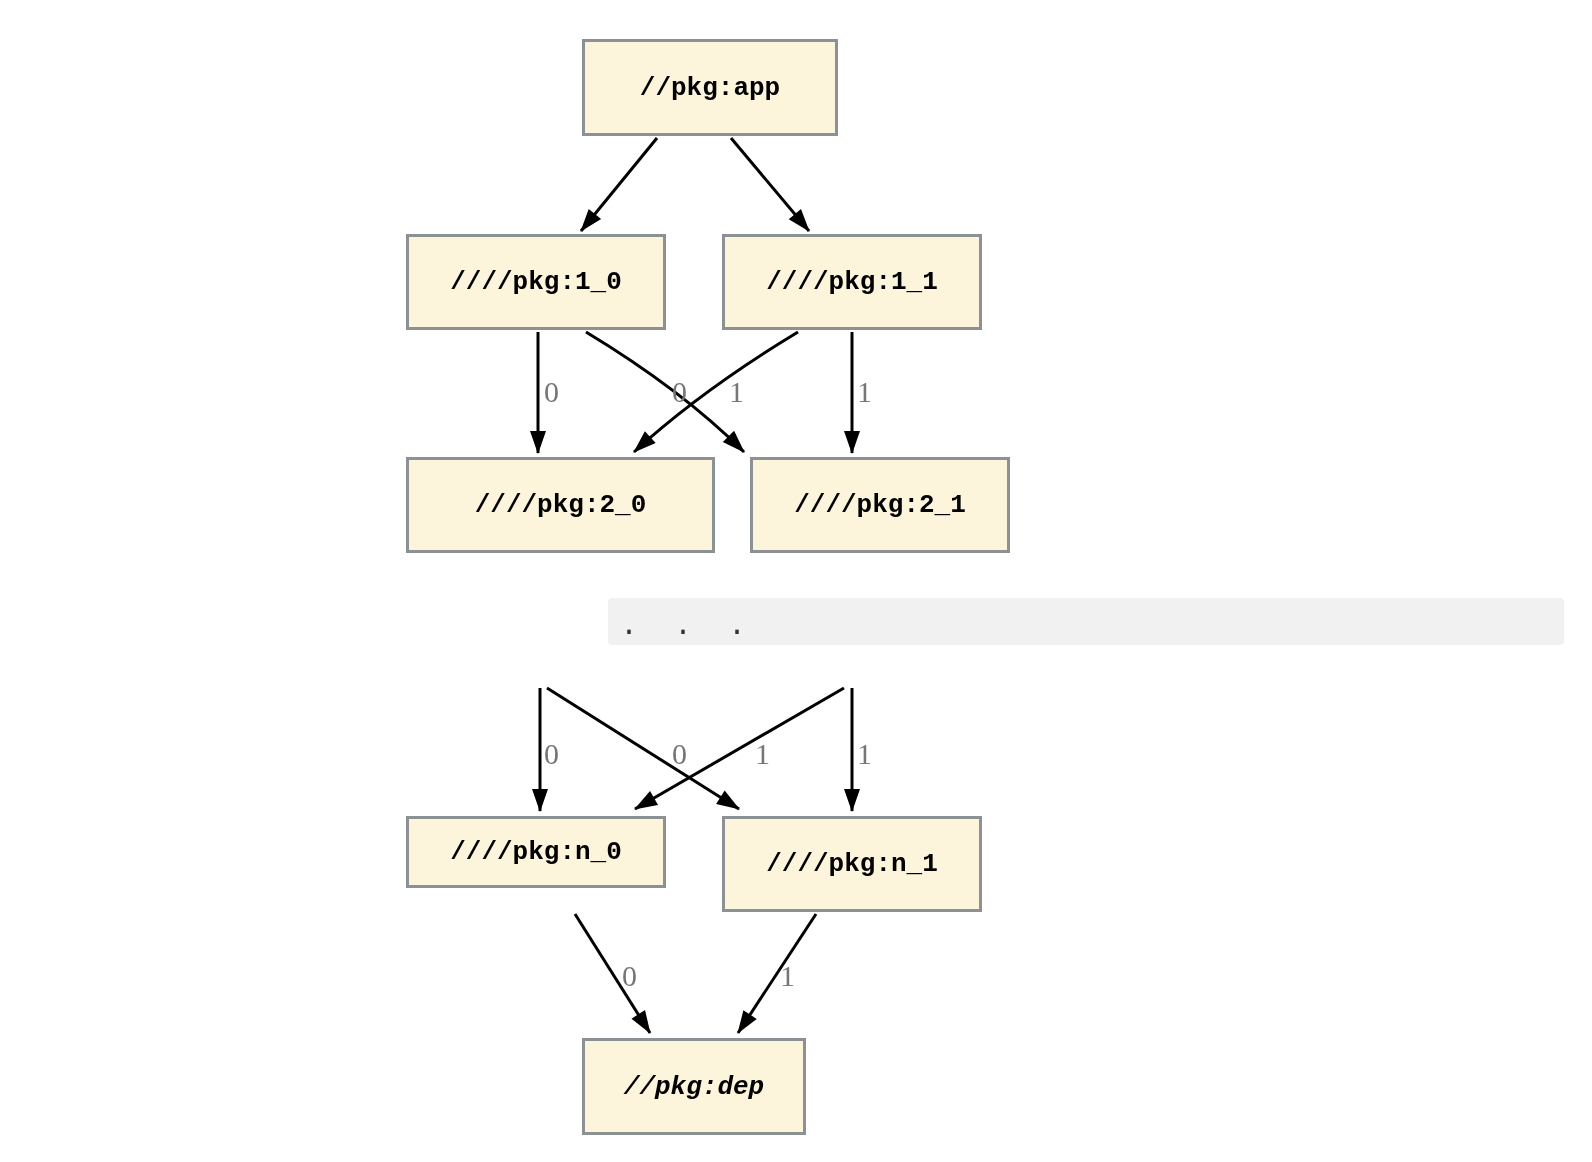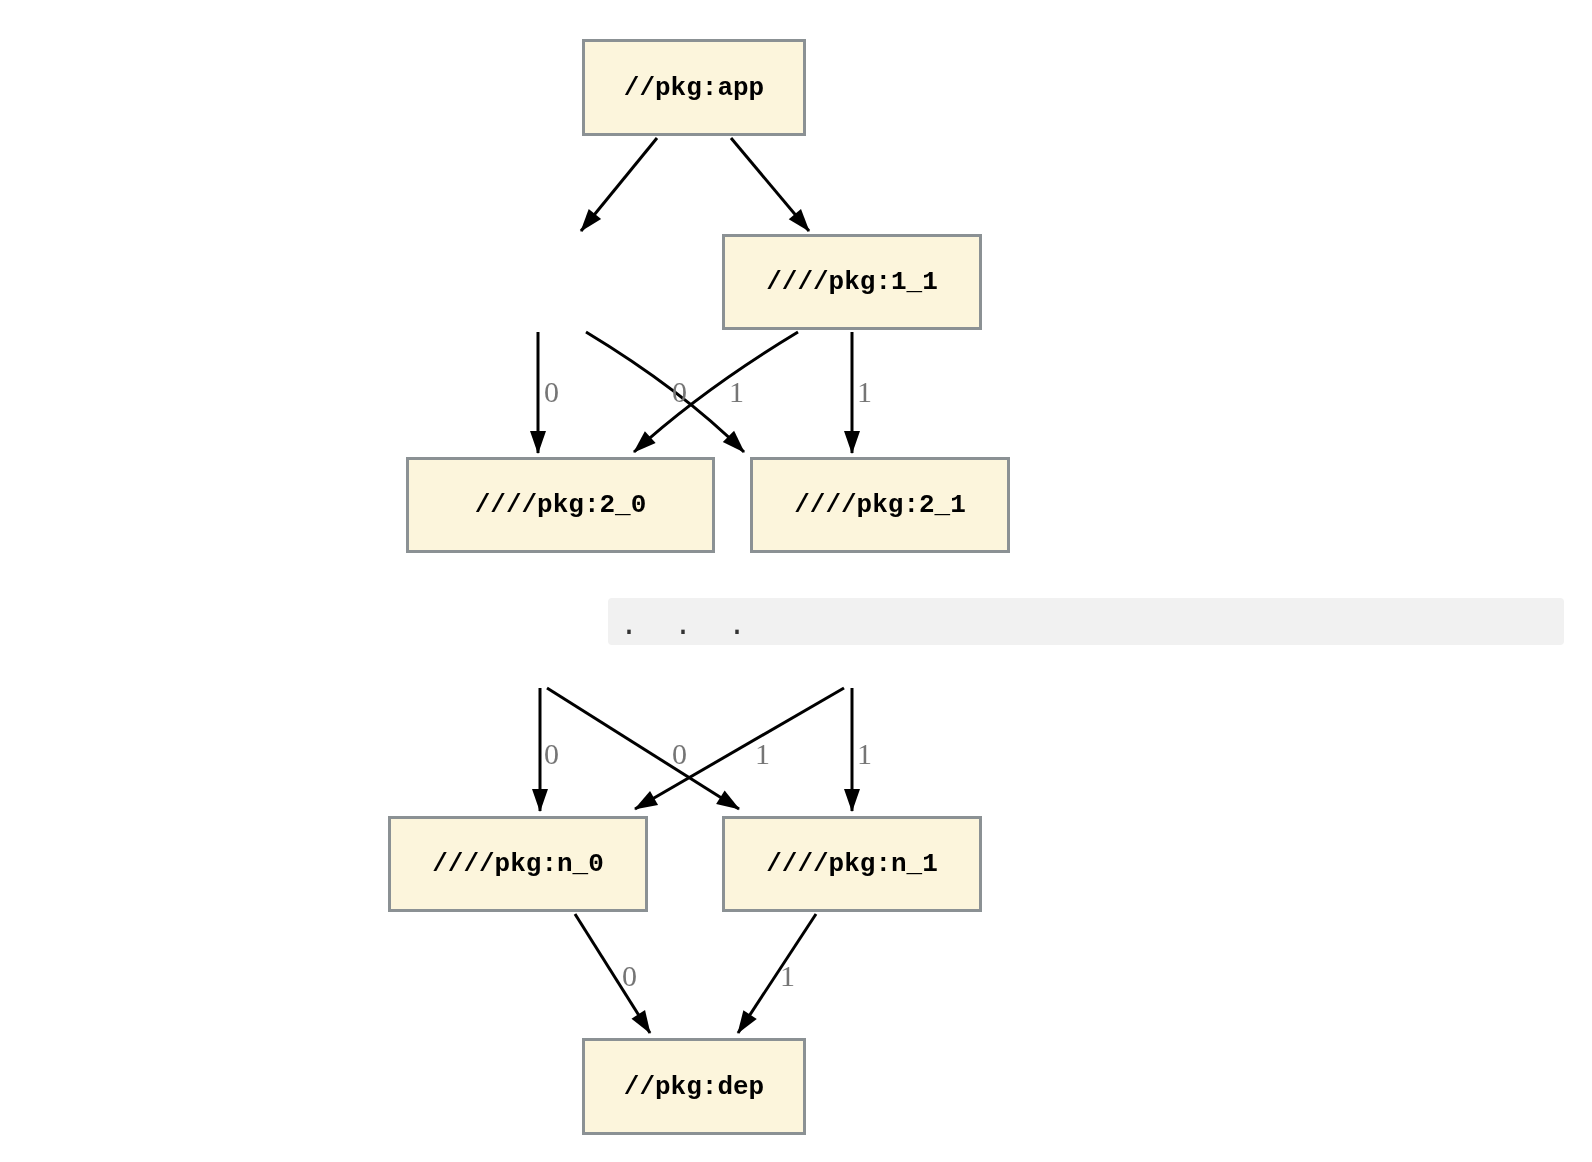"//pkg:app" div.node { width: 224px -> 256px }
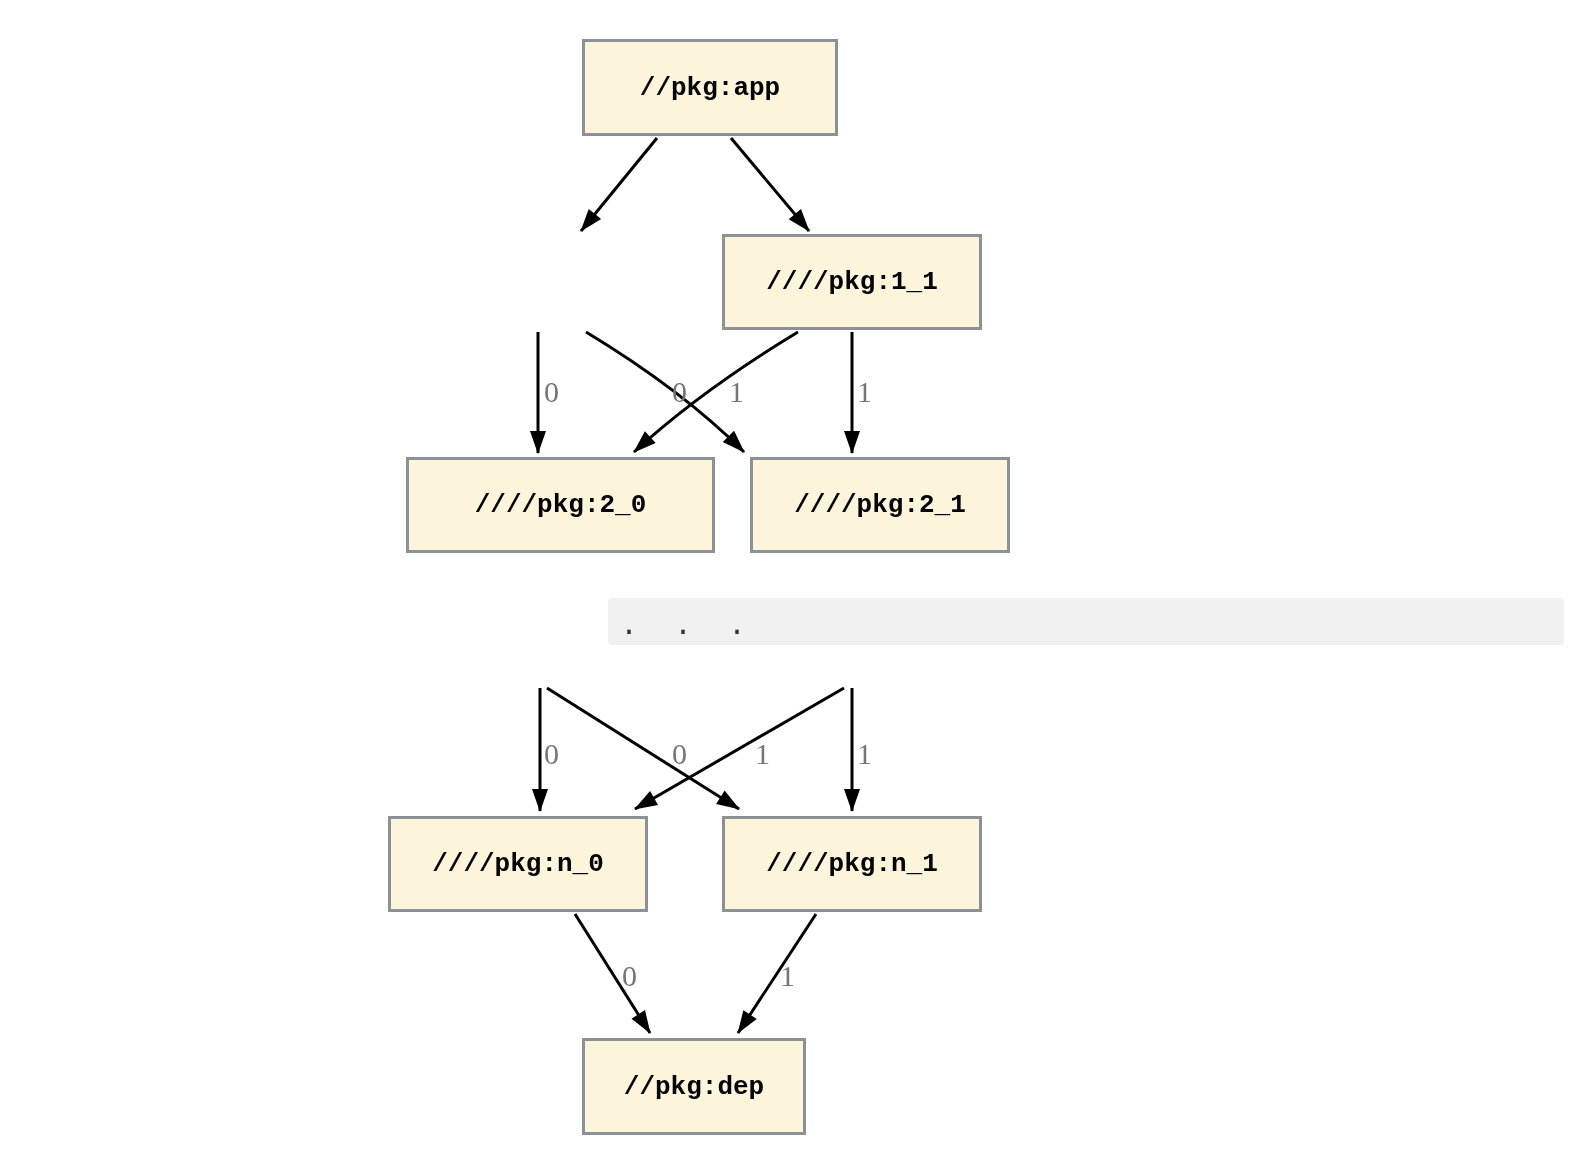"////pkg:1_0" div.node { html: none -> <div> <span>////pkg:1_0</span> </div> }
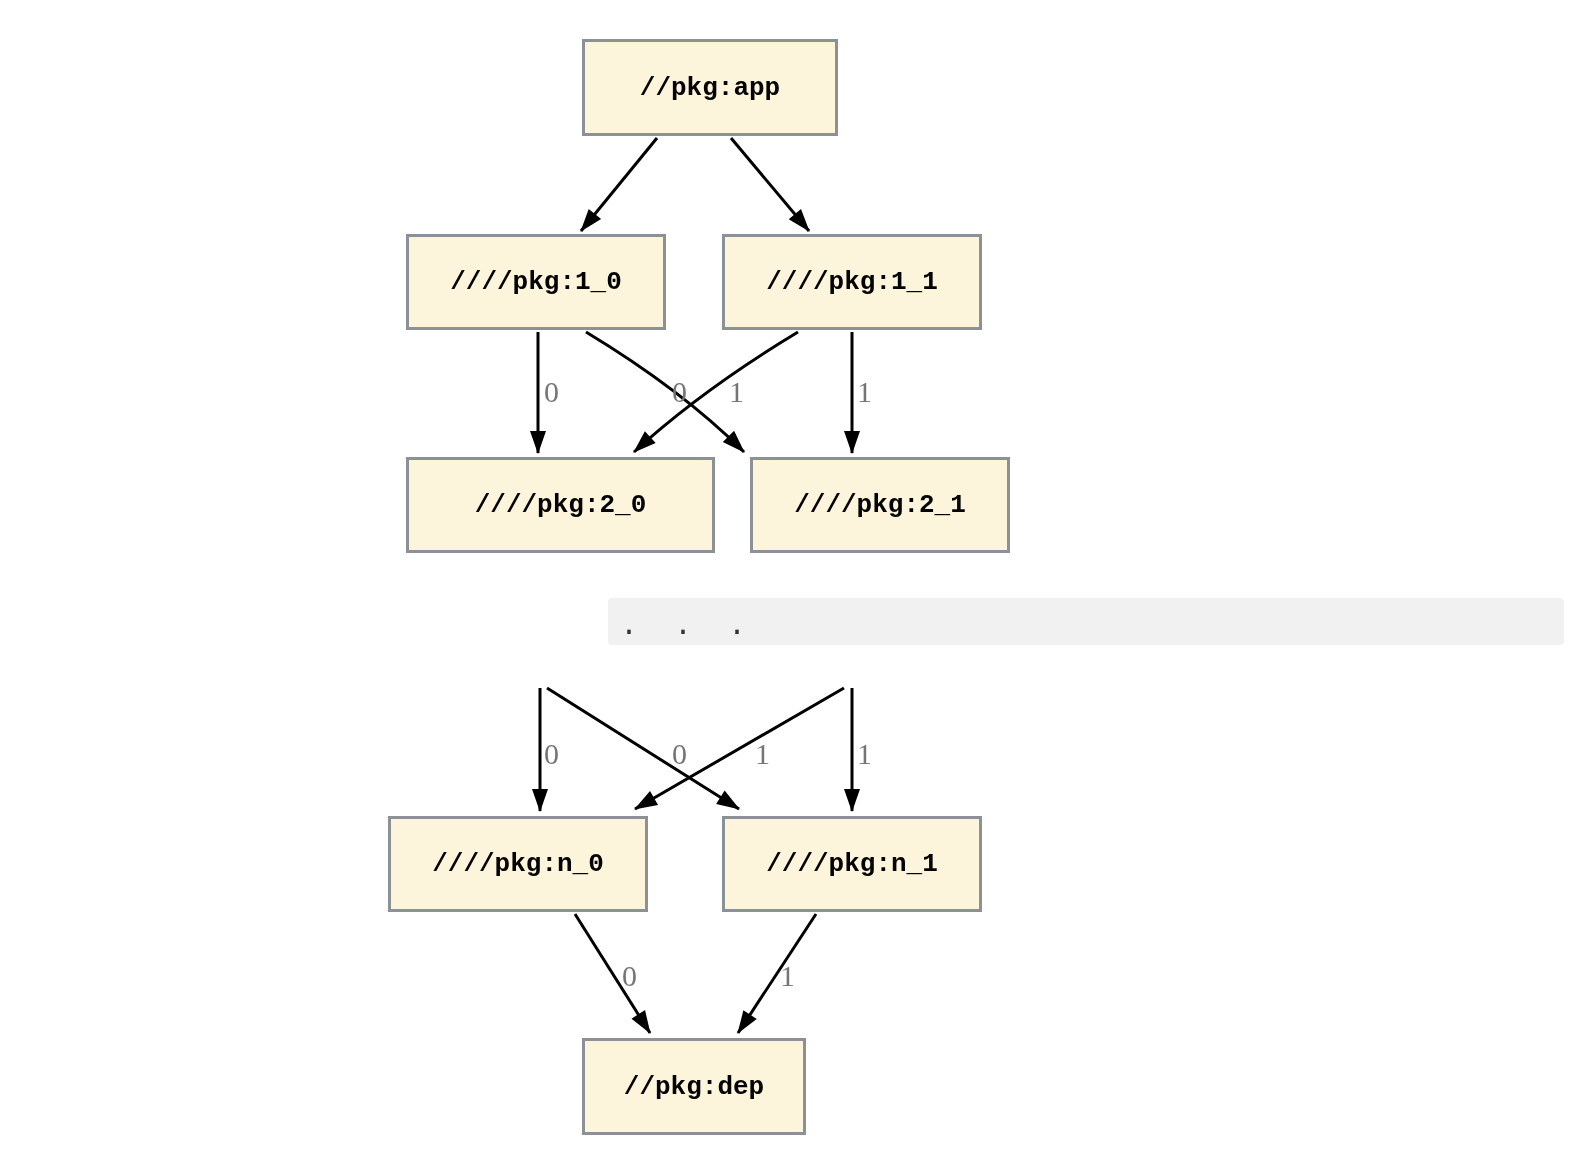"////pkg:n_0" div.node { height: 96px -> 72px; left: 388px -> 406px }
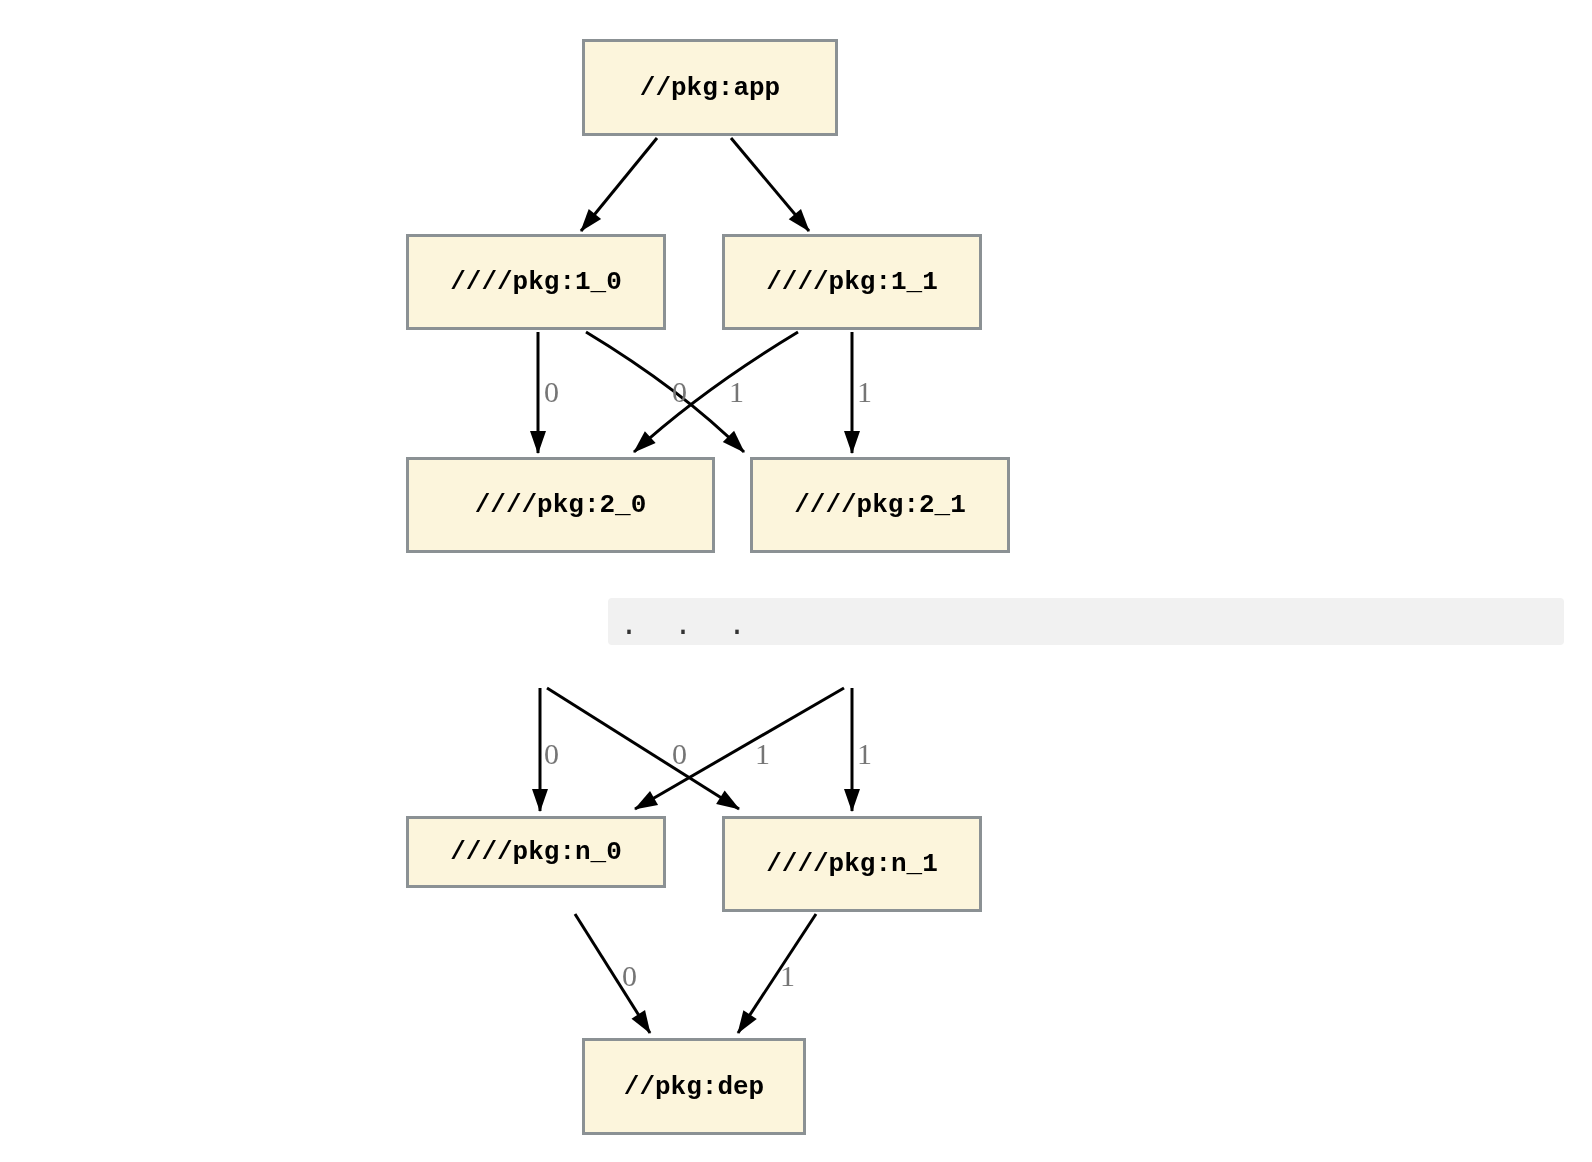"//pkg:dep" div.node { font-style: none -> italic }
